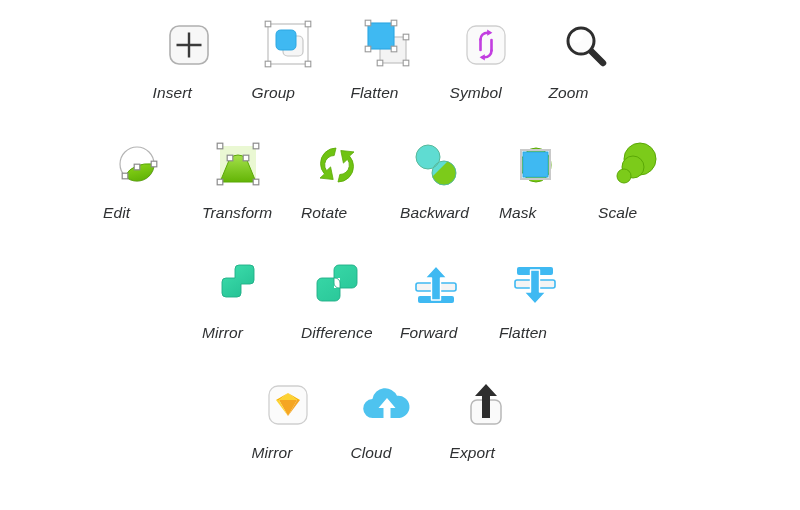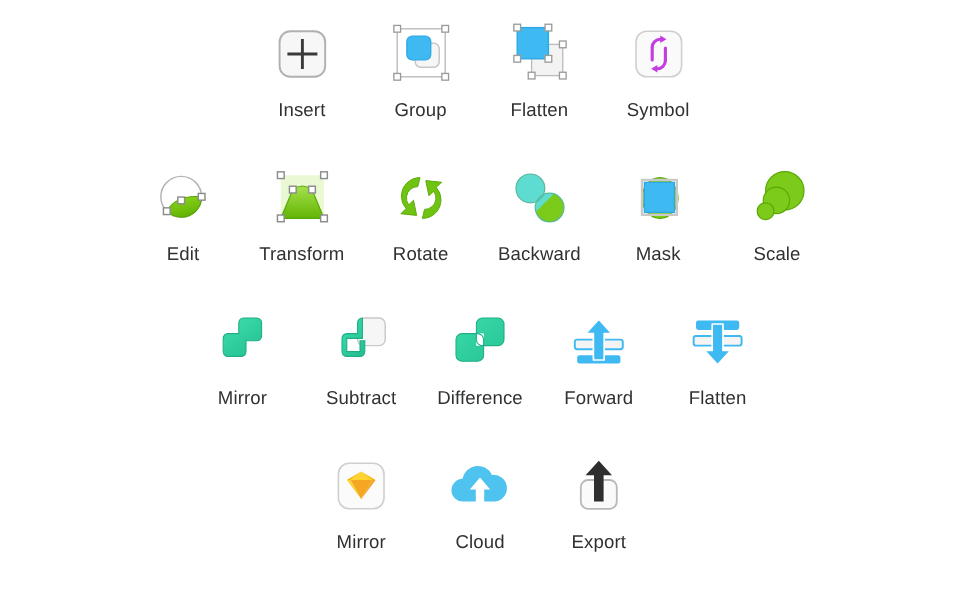"Insert" .cell { align-items: center -> none; font-style: none -> italic }
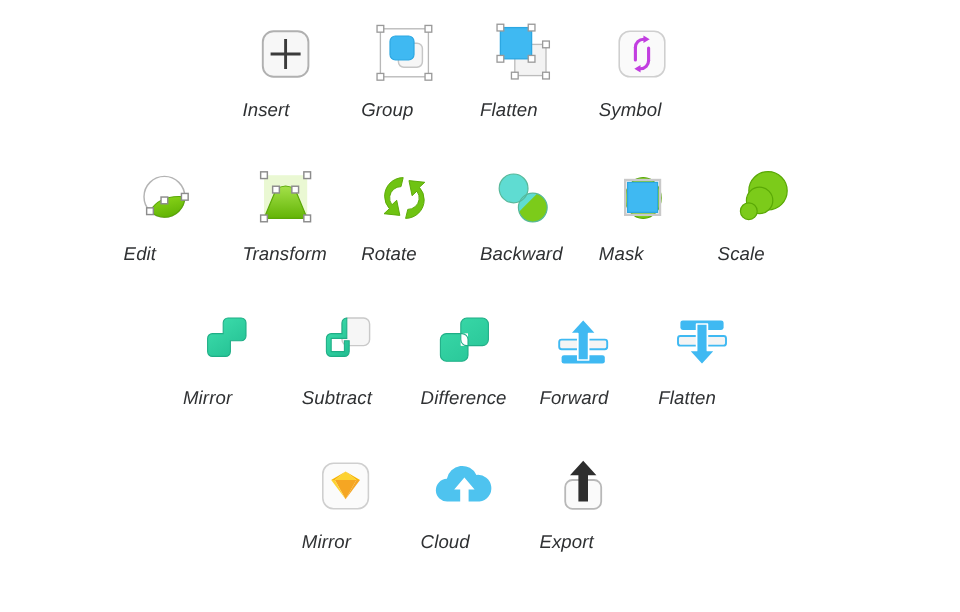"Zoom" div.cell { html: none -> <div> <div> <svg> <line></line> <circle></circle> <ellipse></ellipse> </svg> </div> <div>Zoom</div> </div> }
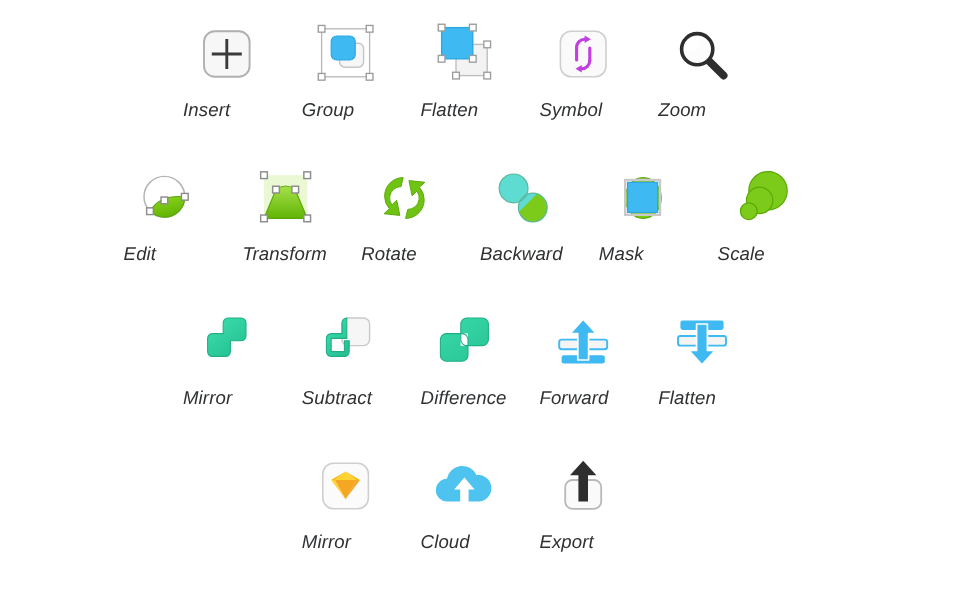"Subtract" div.cell { html: <div> <div> <svg> <defs> <linearGradient> <stop></stop> <stop></stop> </linearGradient> </defs> <rect></rect> <path></path> <path></path> <path></path> </svg> </div> <div>Subtract</div> </div> -> none }
